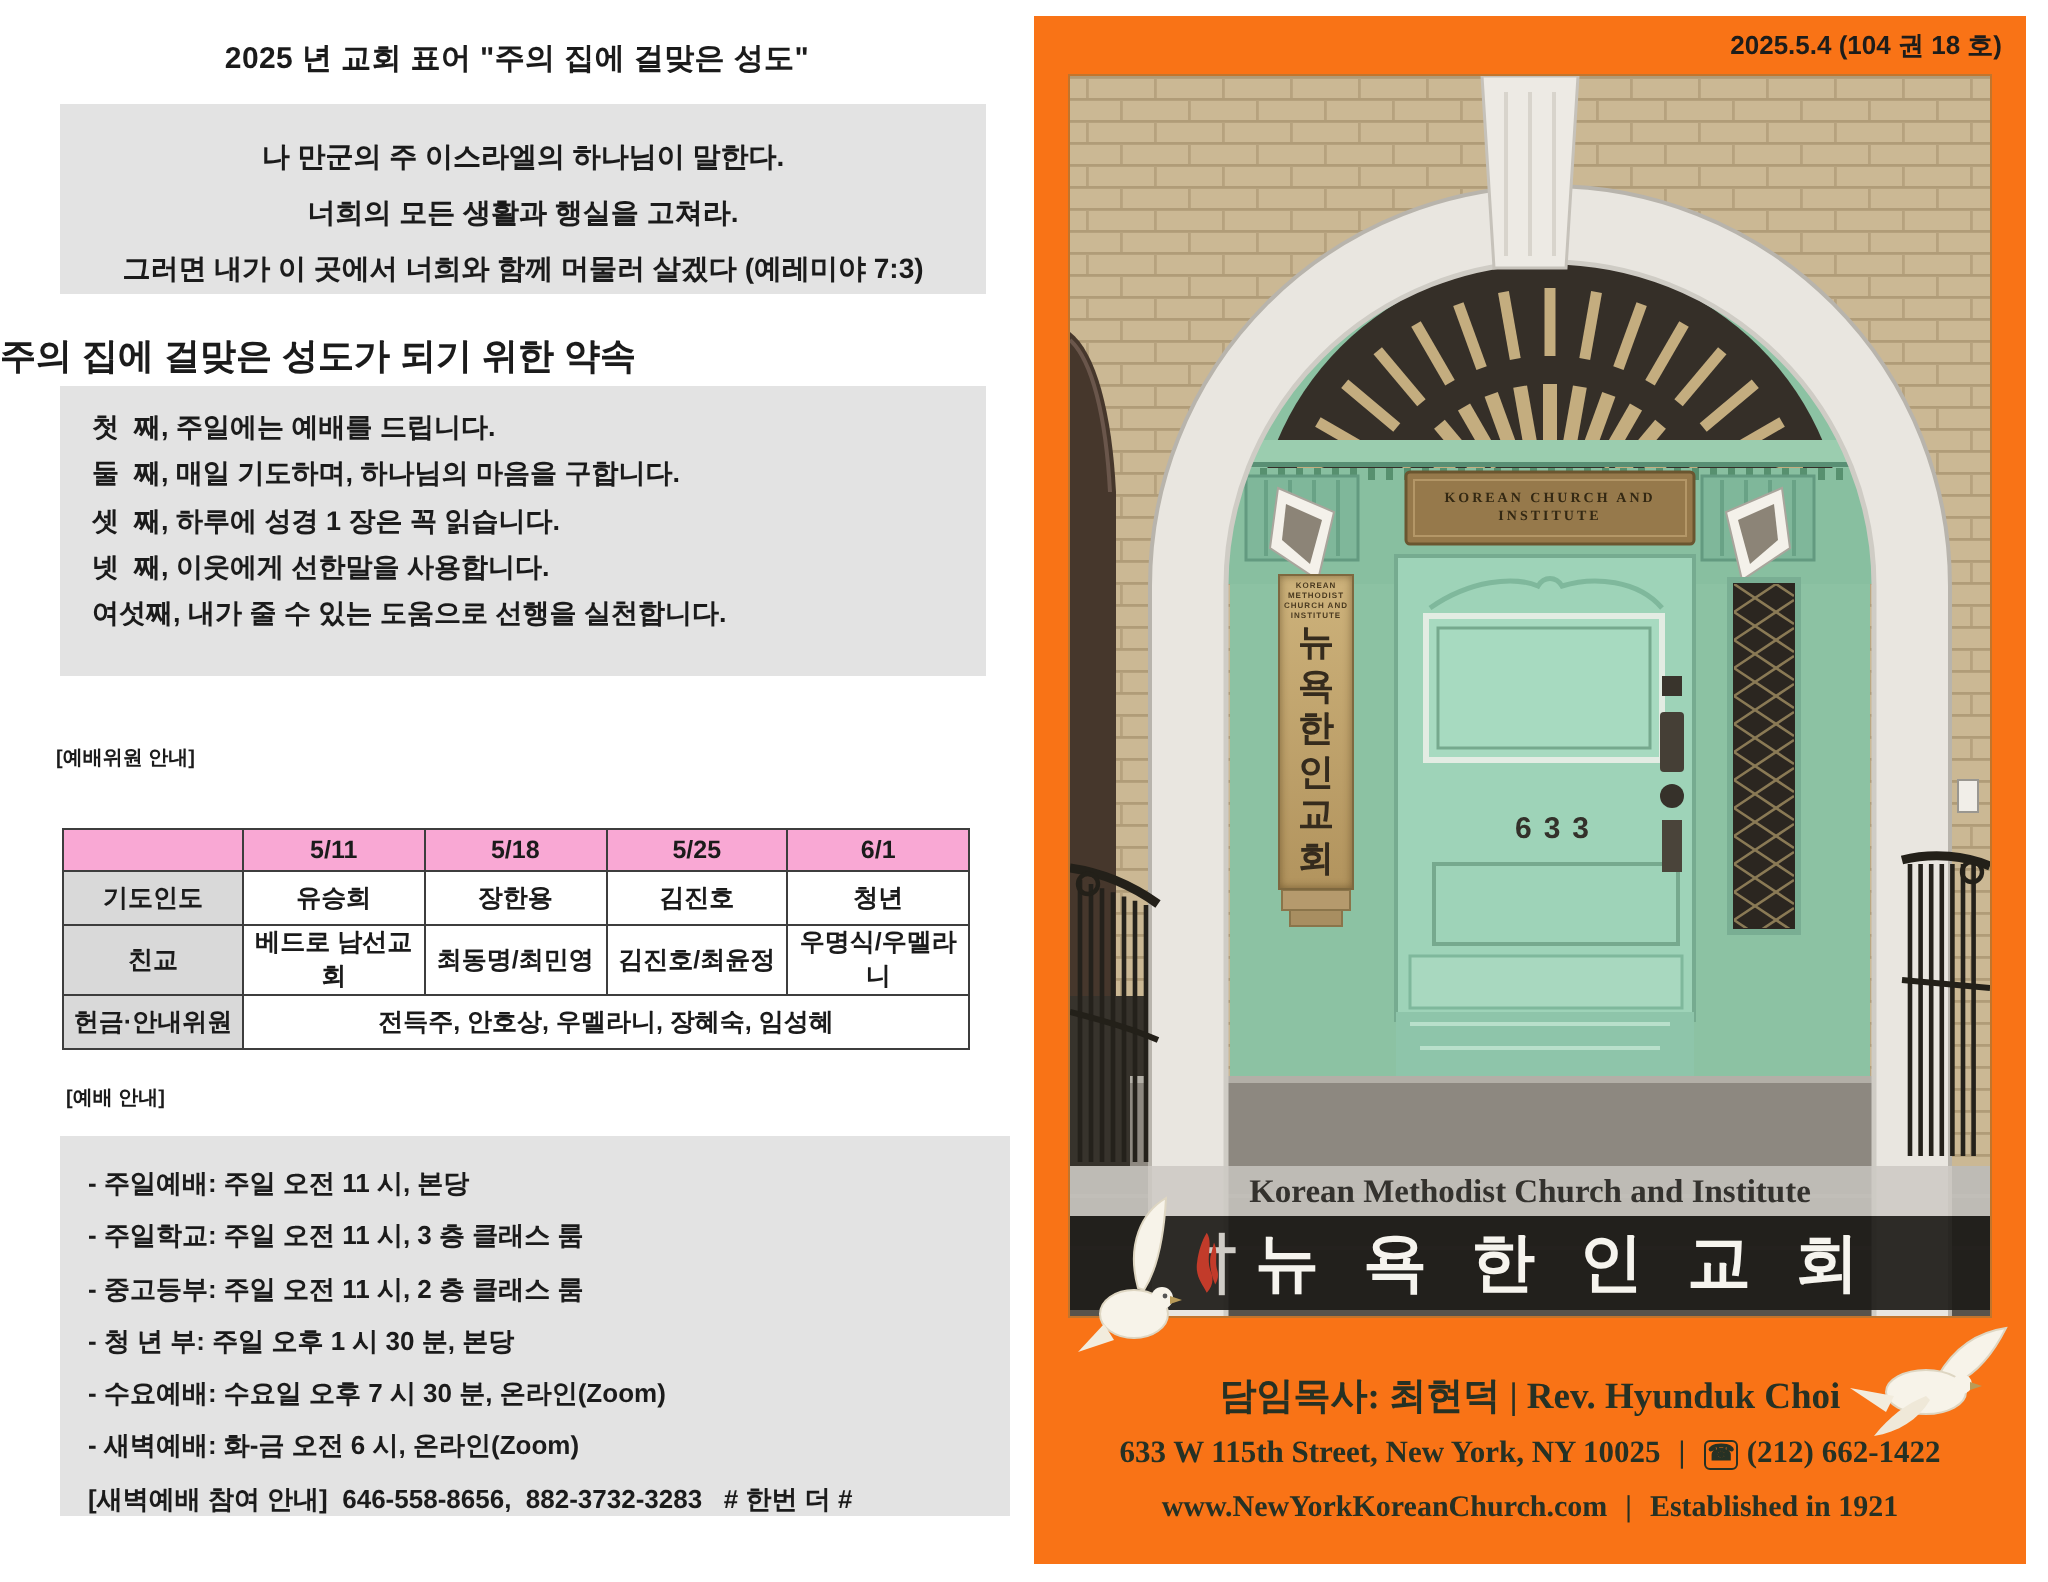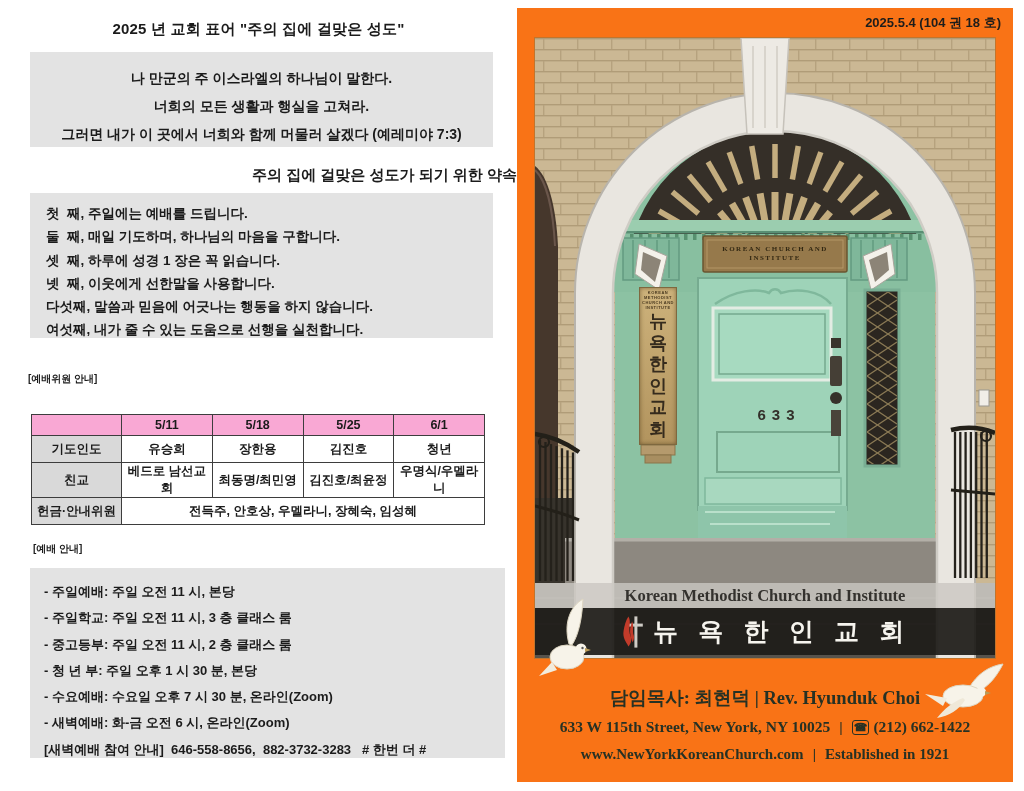"주의 집에 걸맞은 성도가 되기" .promise-heading { font-size: 15px -> 18px; text-align: right -> left }
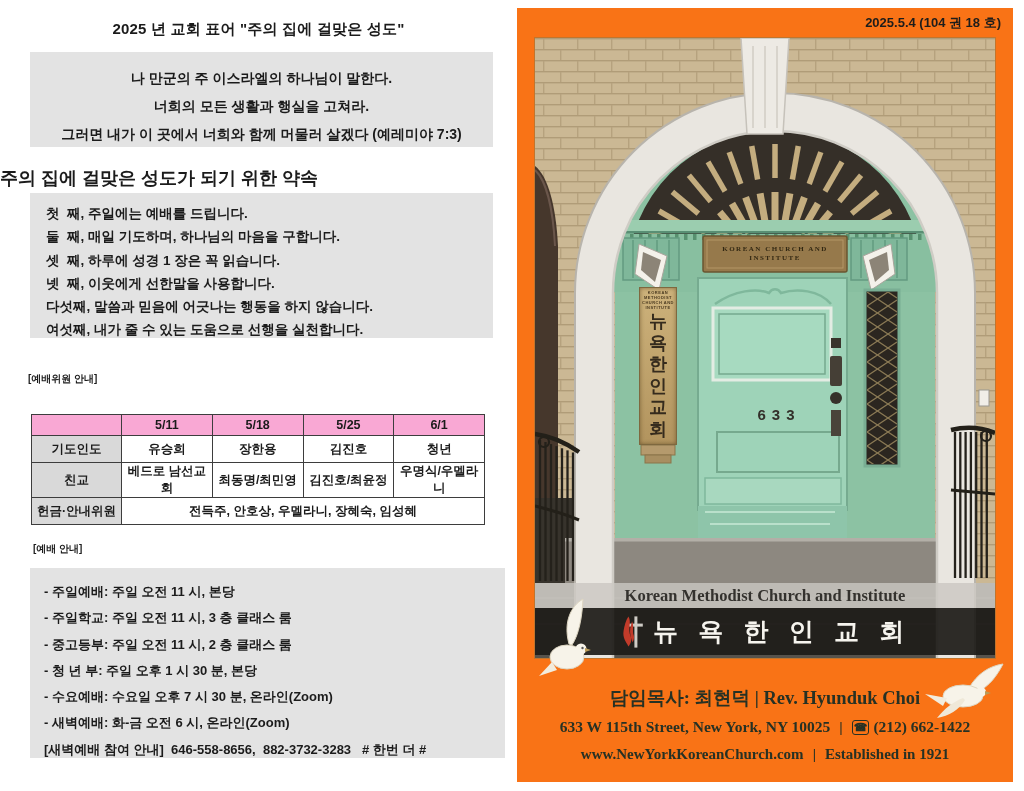"다섯째, 말씀과 믿음에 어긋나는 행동을" div { html: <div>다섯째, 말씀과 믿음에 어긋나는 행동을 하지 않습니다.</div> -> none }
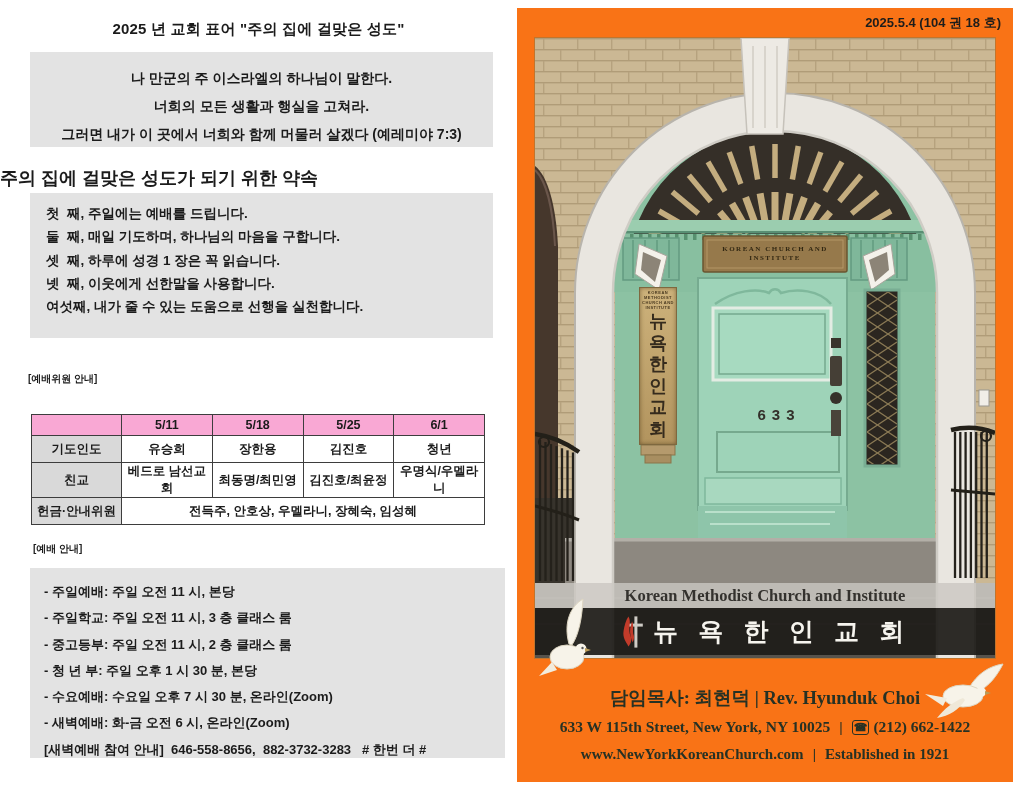"뉴 욕 한 인 교" .banner-ko .ko-text { font-size: 25px -> 32px }
